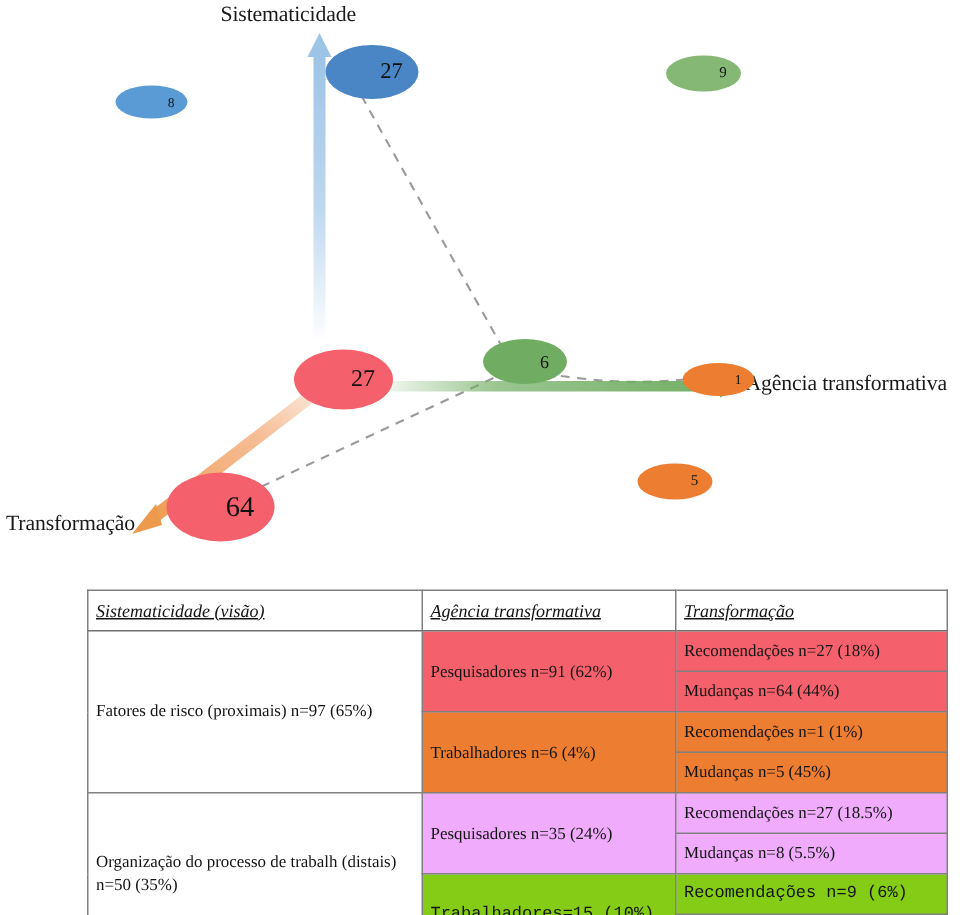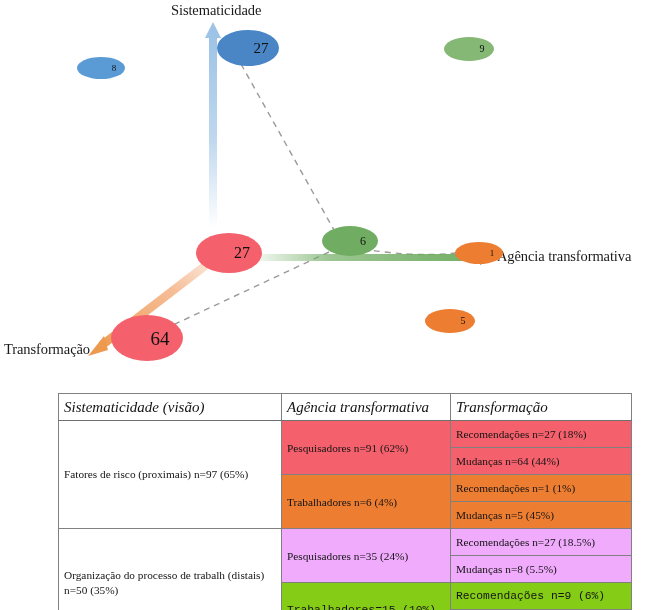"Sistematicidade" #label-sistematicidade { left: 171px -> 147px }
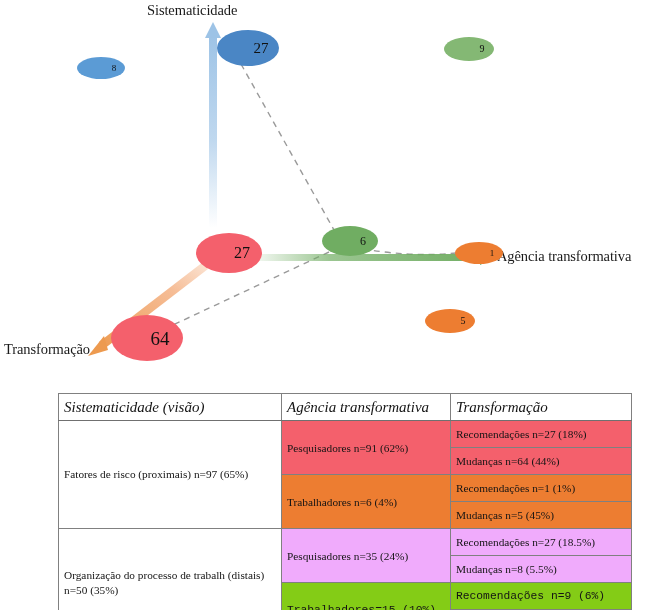"Sistematicidade (visão)" #data-table thead th { font-size: 15px -> 12px; text-decoration: none -> underline }
